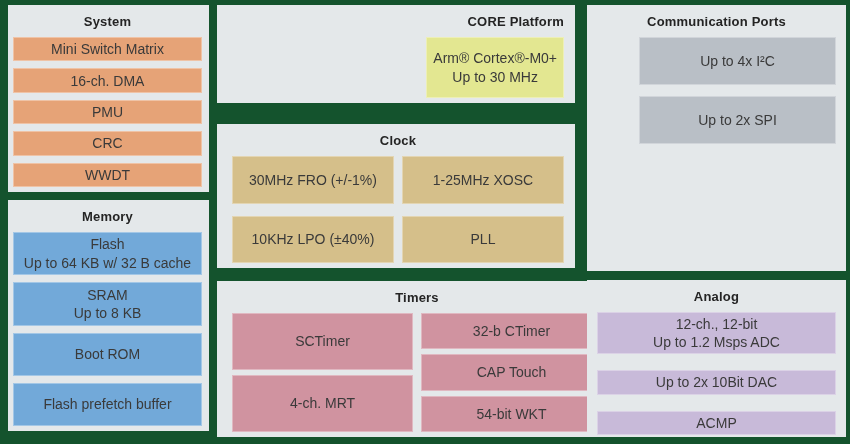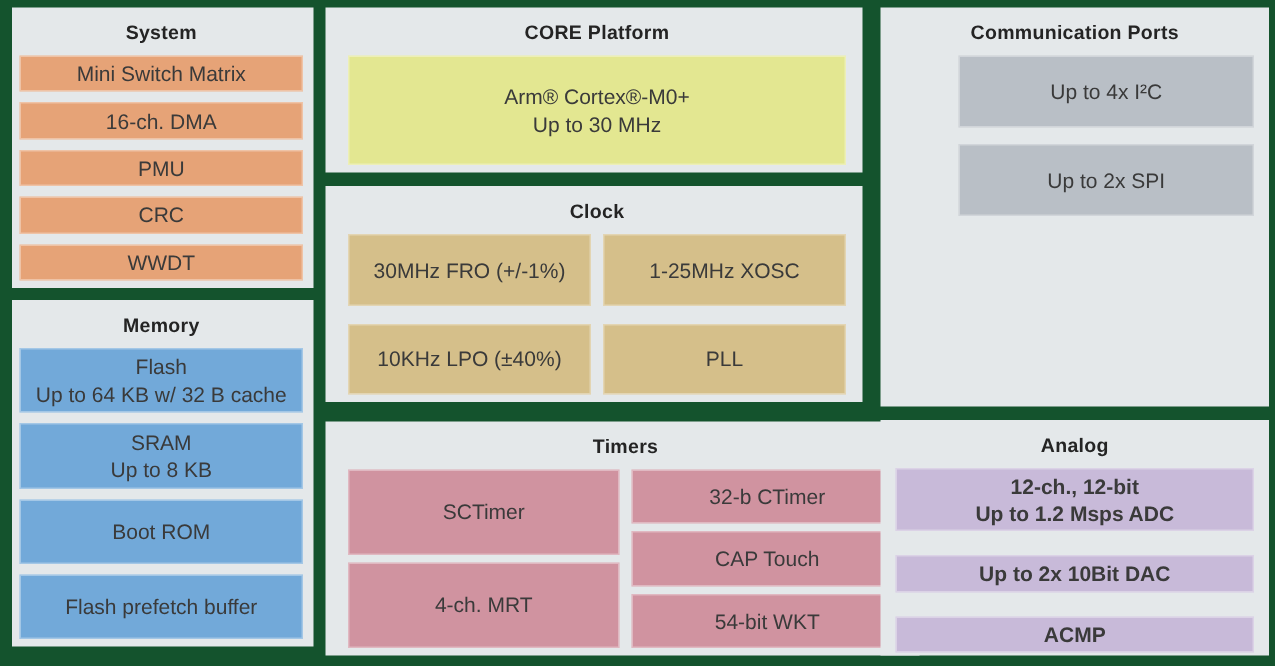"CORE Platform" #sec-core { align-items: none -> flex-end; height: 110px -> 98px }
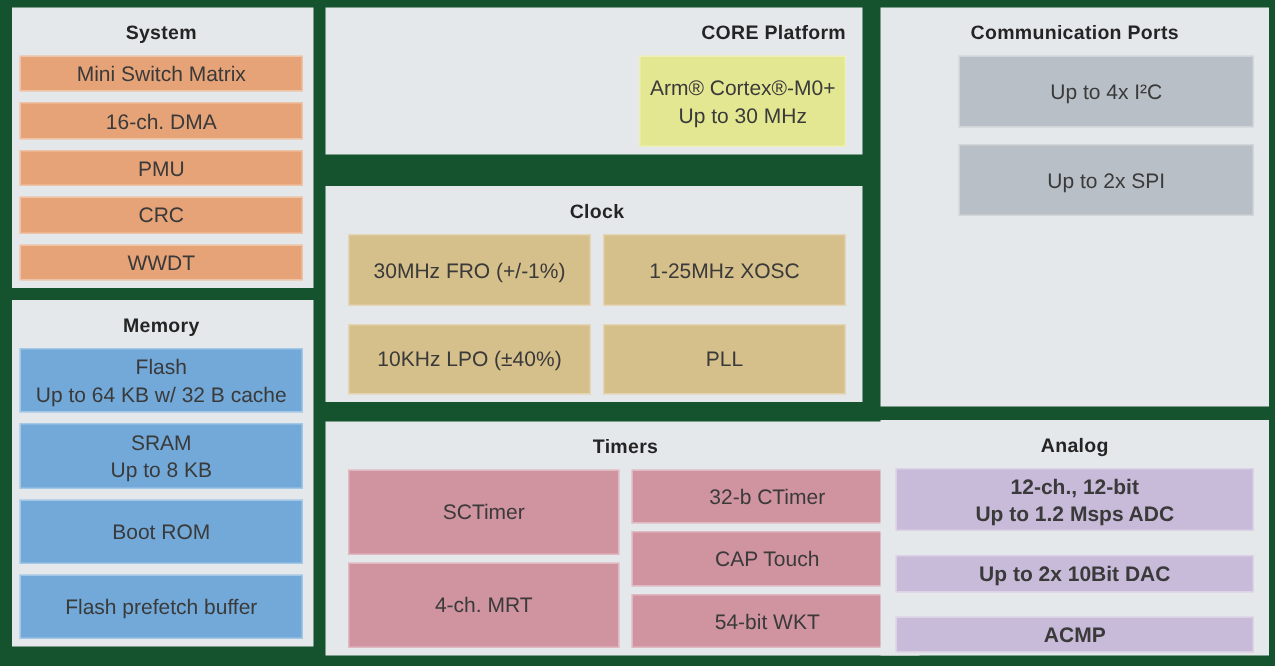"12-ch., 12-bit" div.blocks { font-weight: bold -> none }
